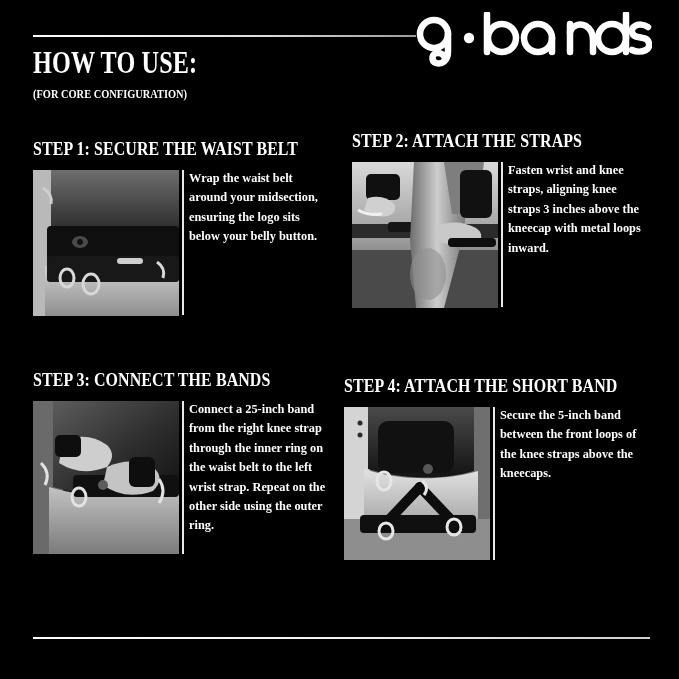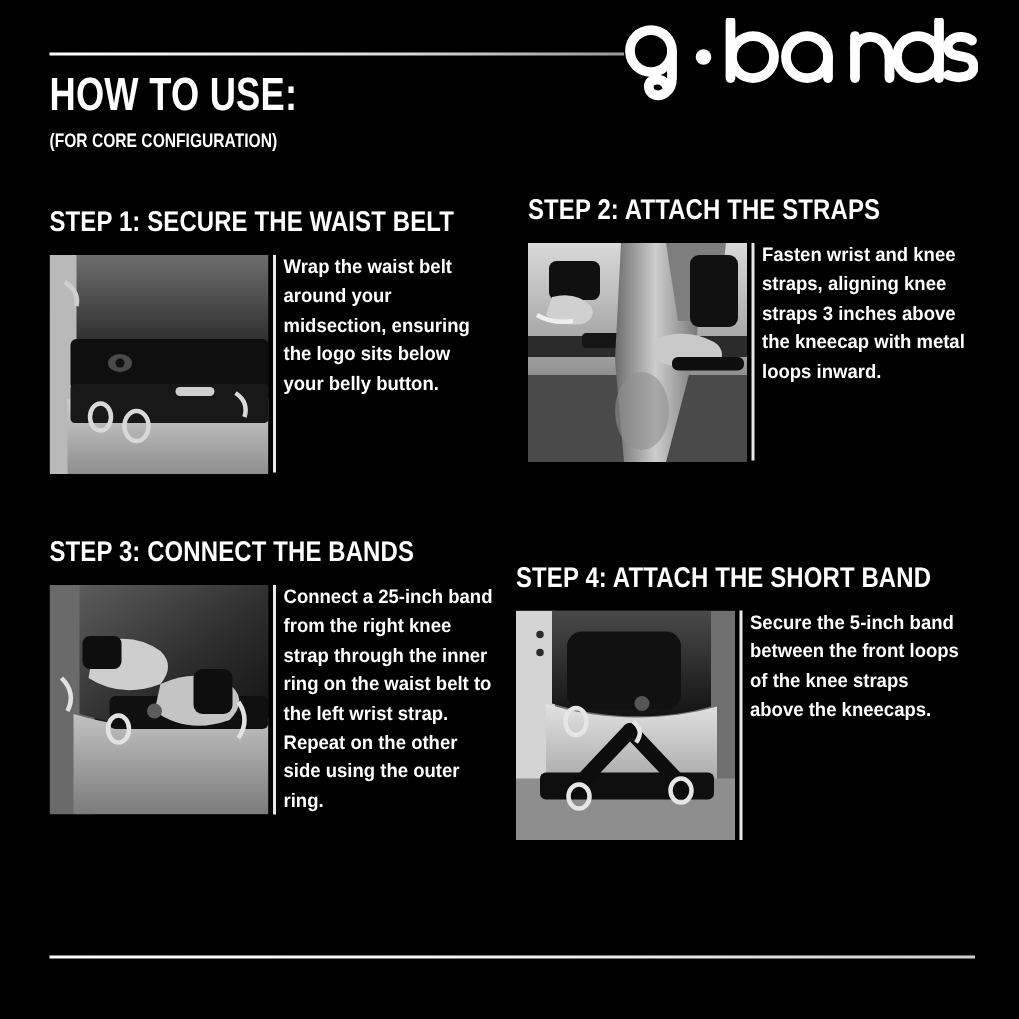"HOW TO USE:" .page { font-family: none -> Liberation Serif, serif }
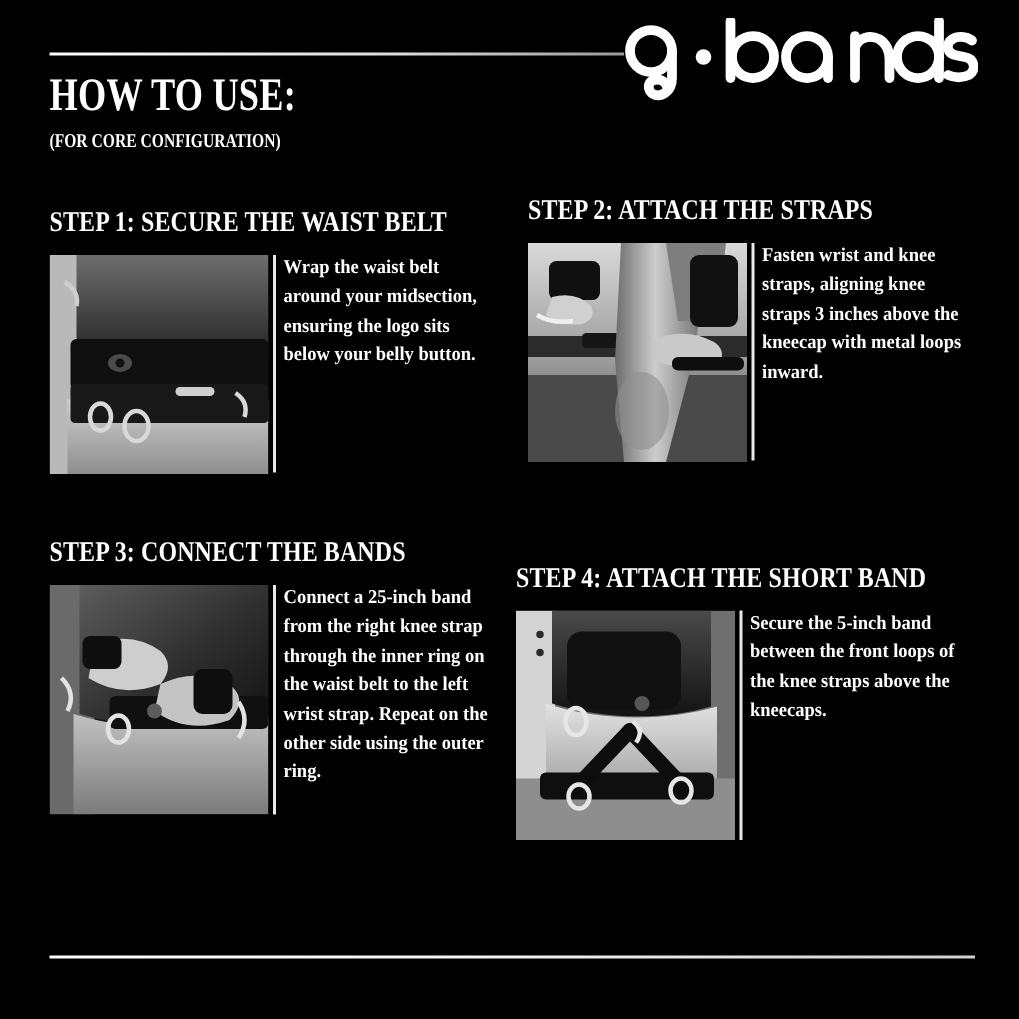"STEP 3: CONNECT THE BANDS" .step-3 { top: 228px -> 239px }
